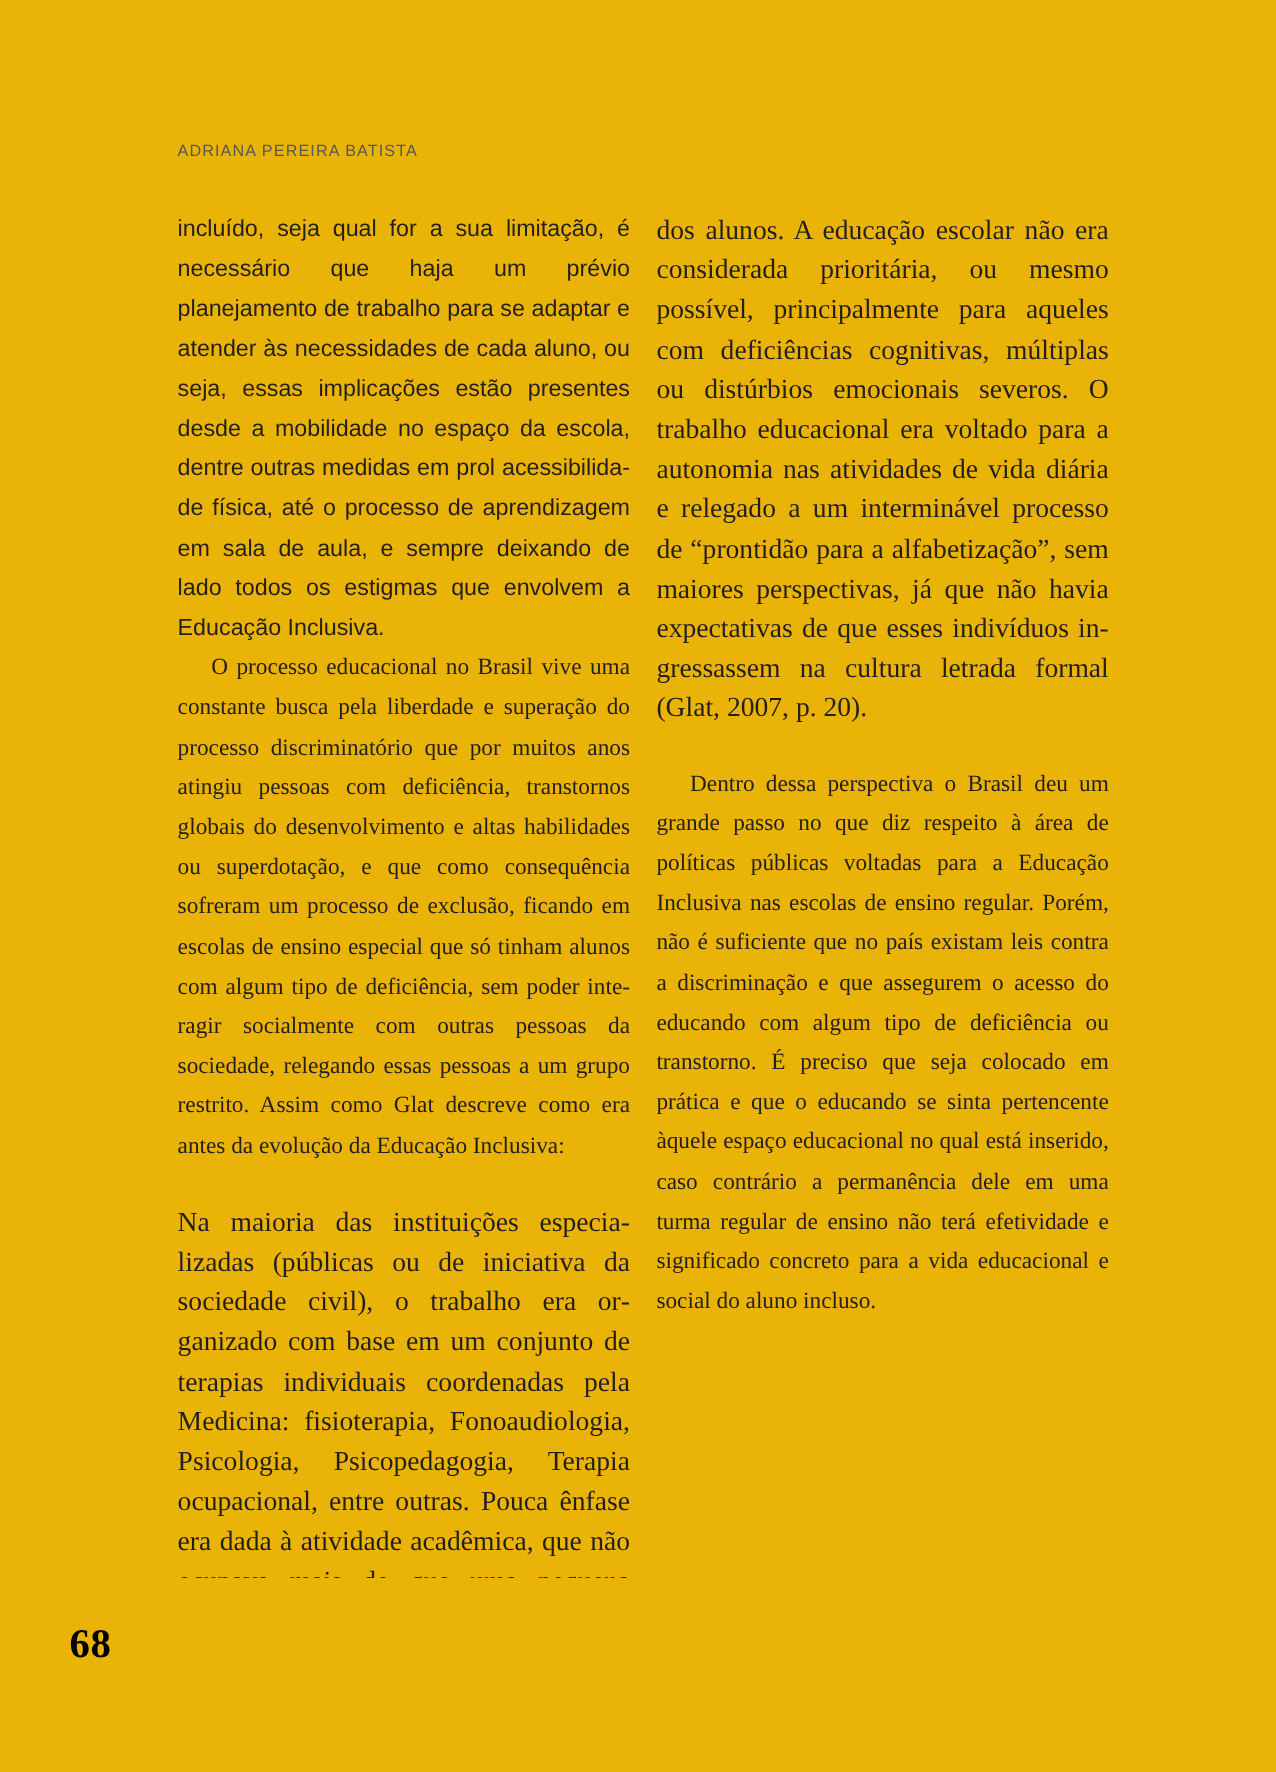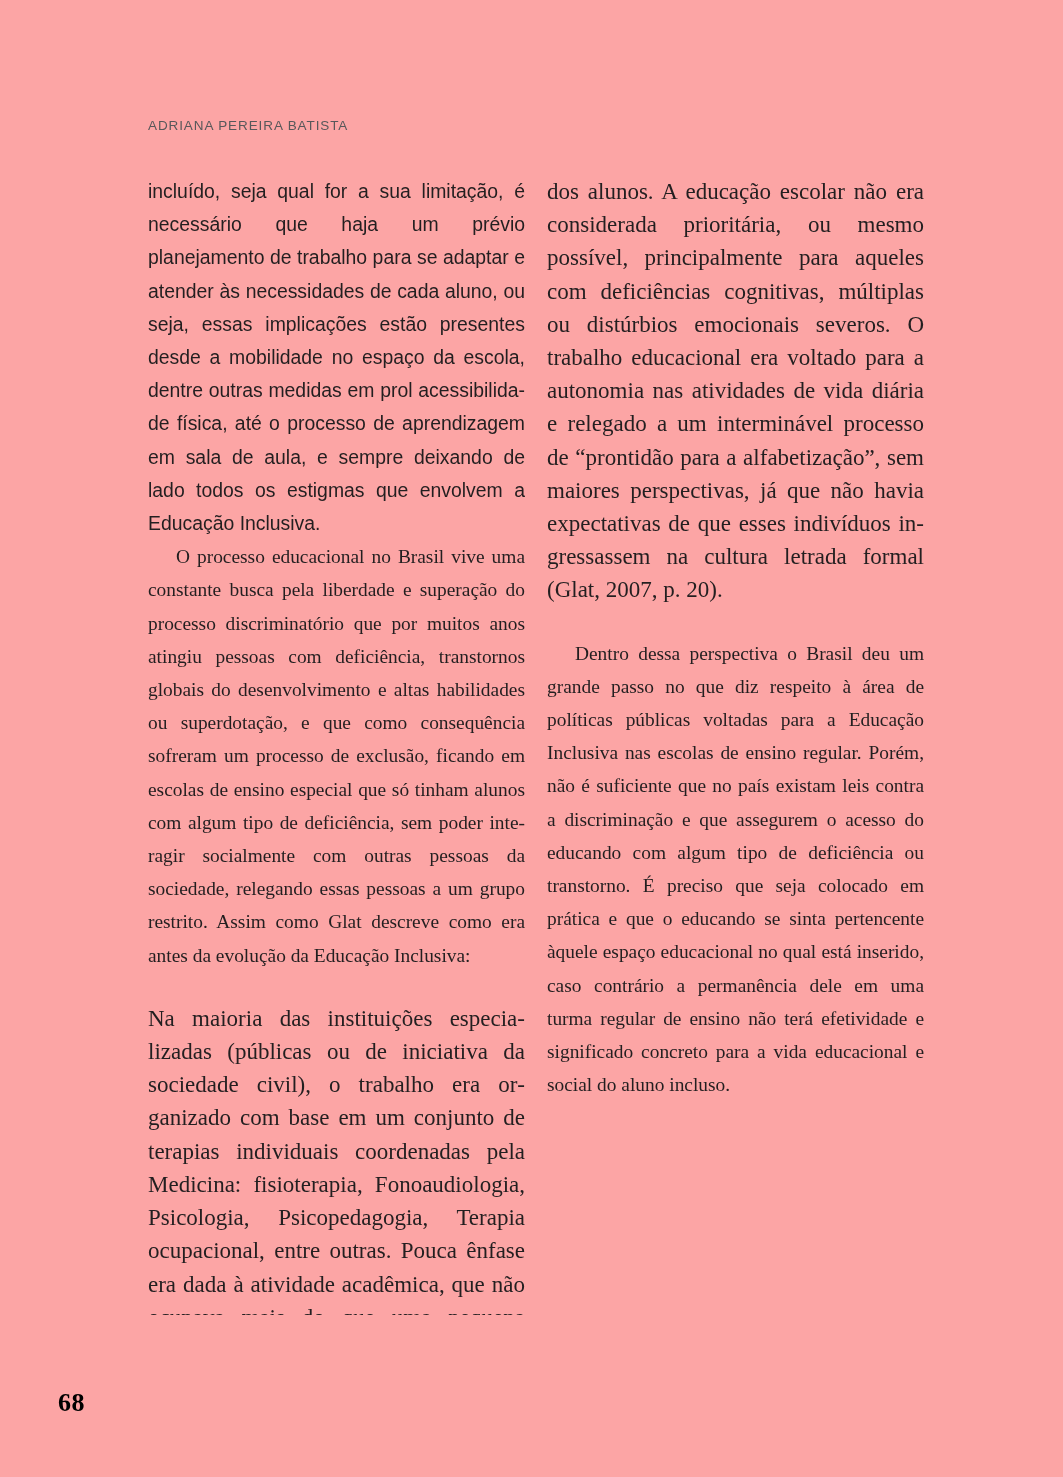"ADRIANA PEREIRA BATISTA" .page { background: #fca5a5 -> #eab308 }
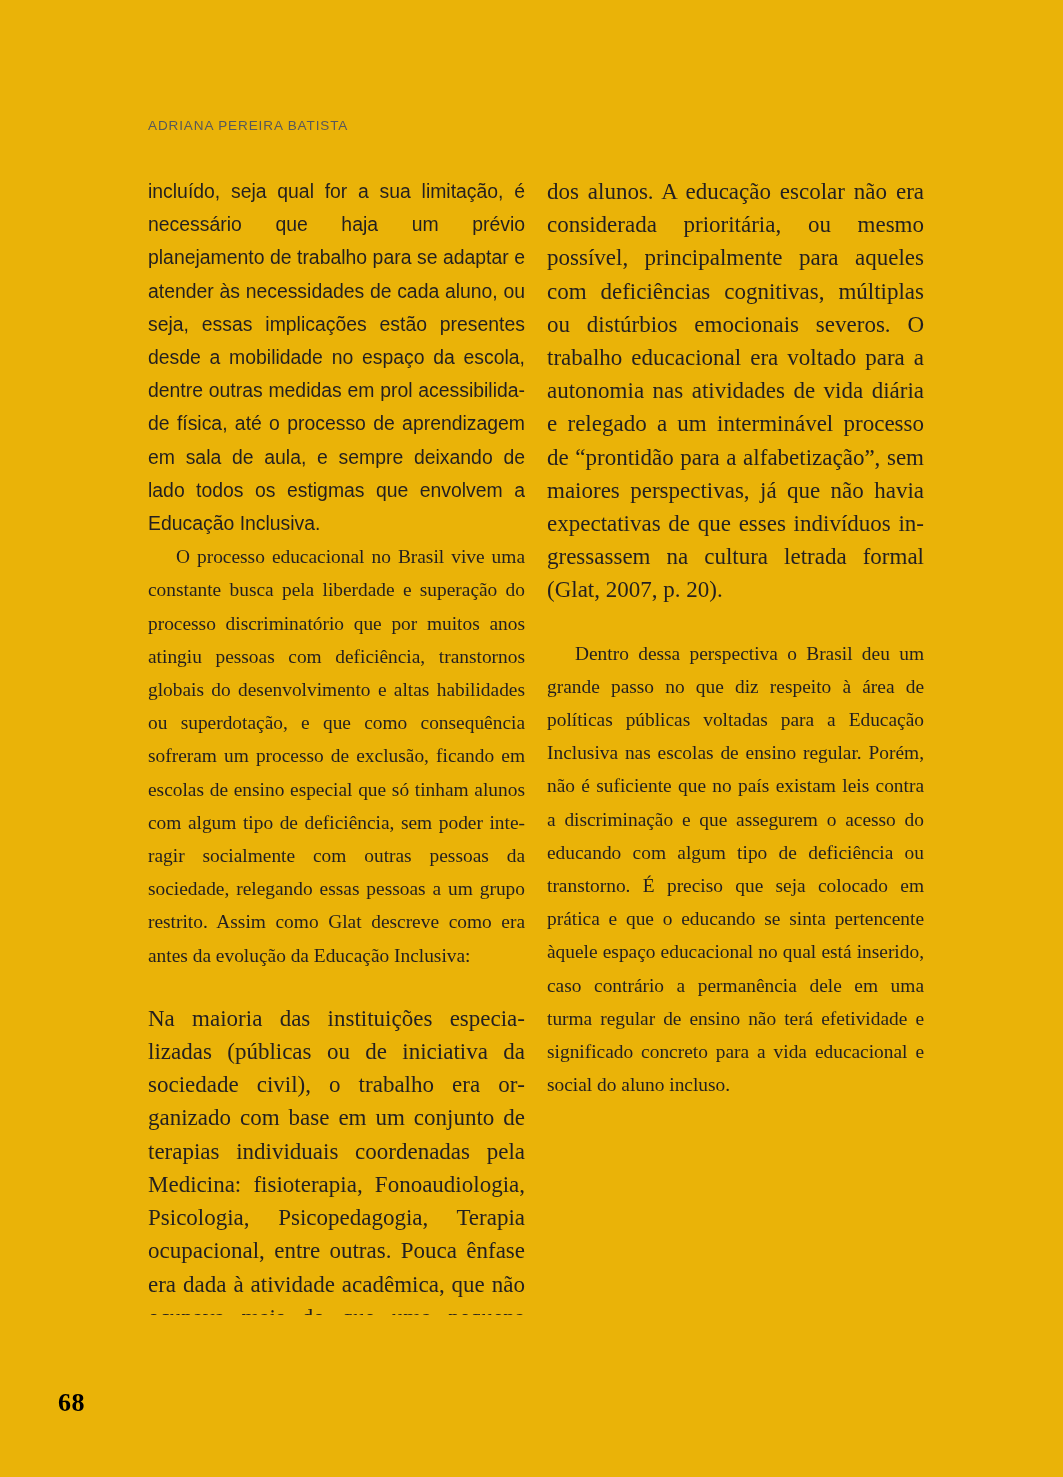"68" .folio { font-size: 26px -> 34px; top: 1388px -> 1352px }
